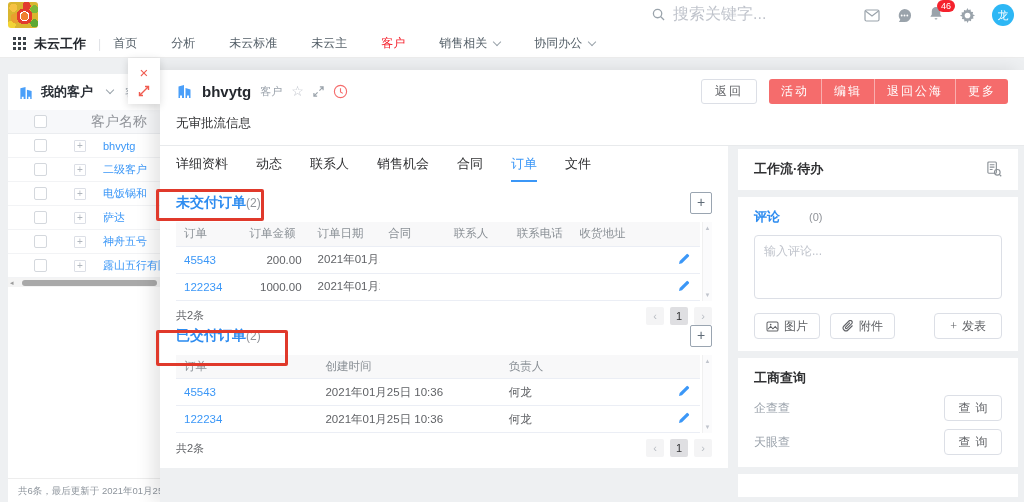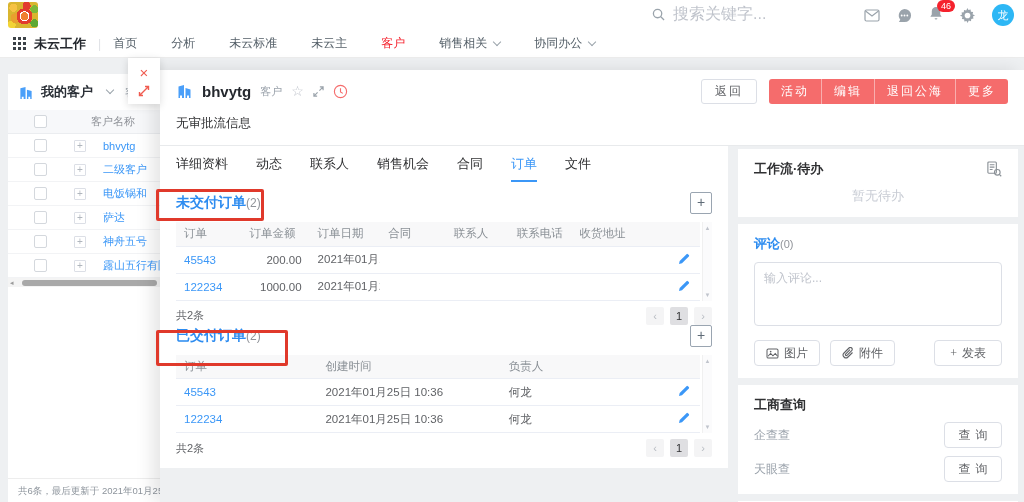"客户名称" .lp-table-head { font-size: 11px -> 14px }
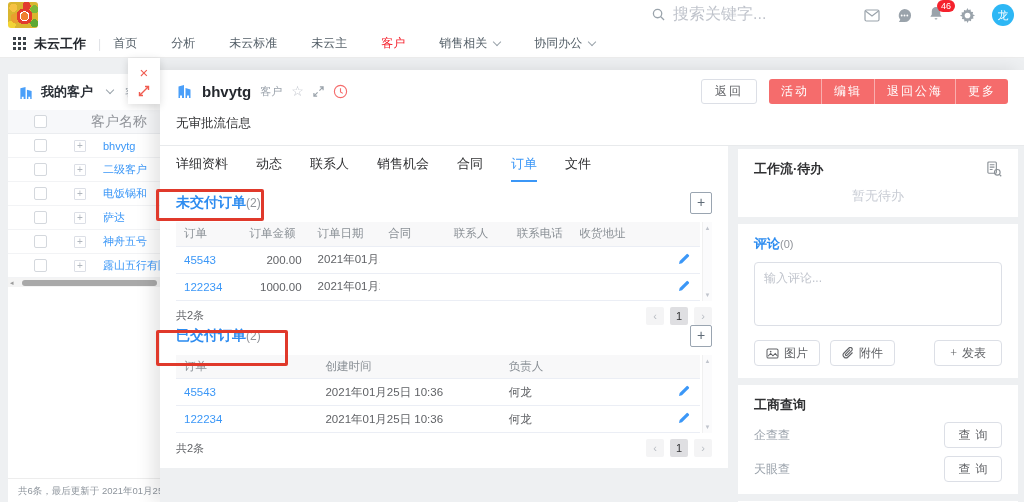"工作流·待办" .card-title-row { gap: none -> 29px }
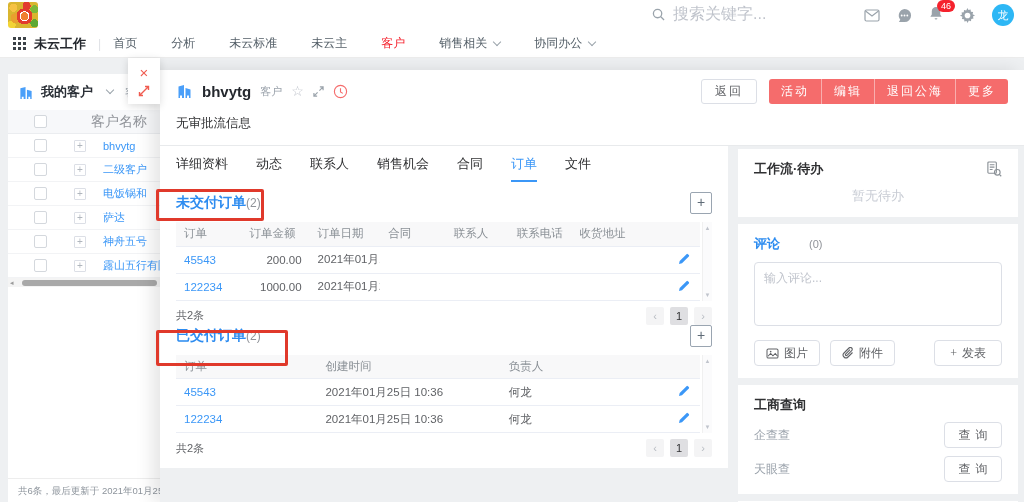"暂无待办" div.wf-empty { html: <div>暂无待办</div> -> none }
